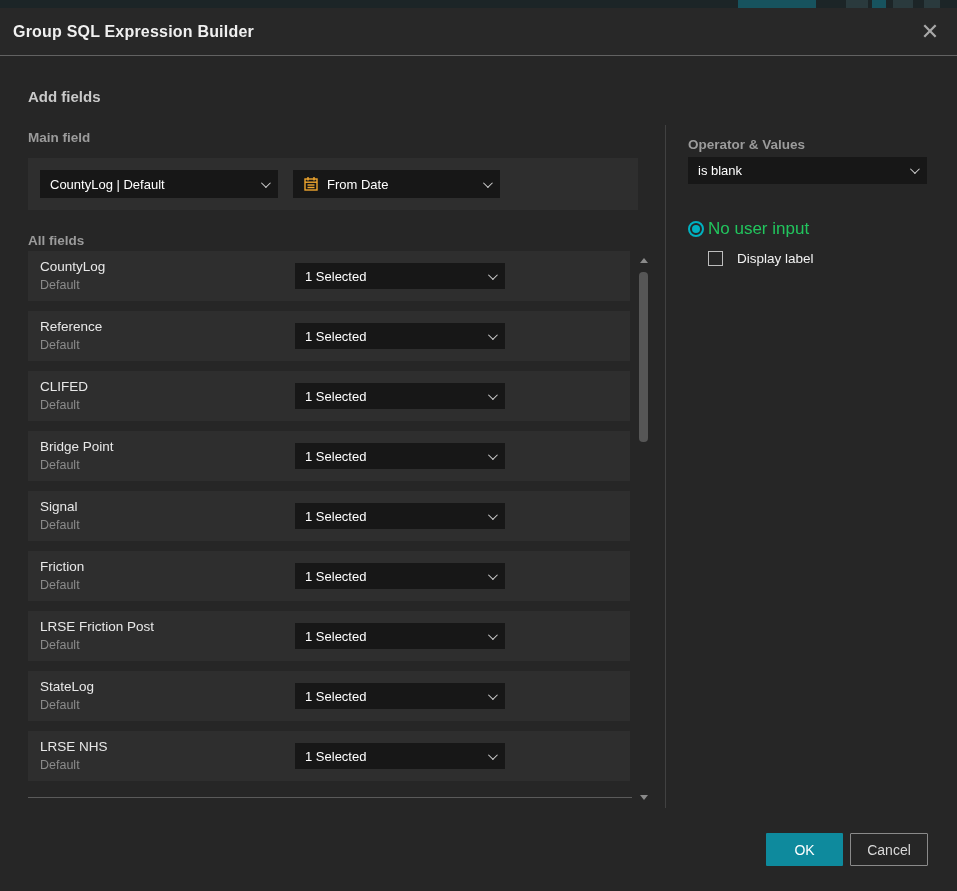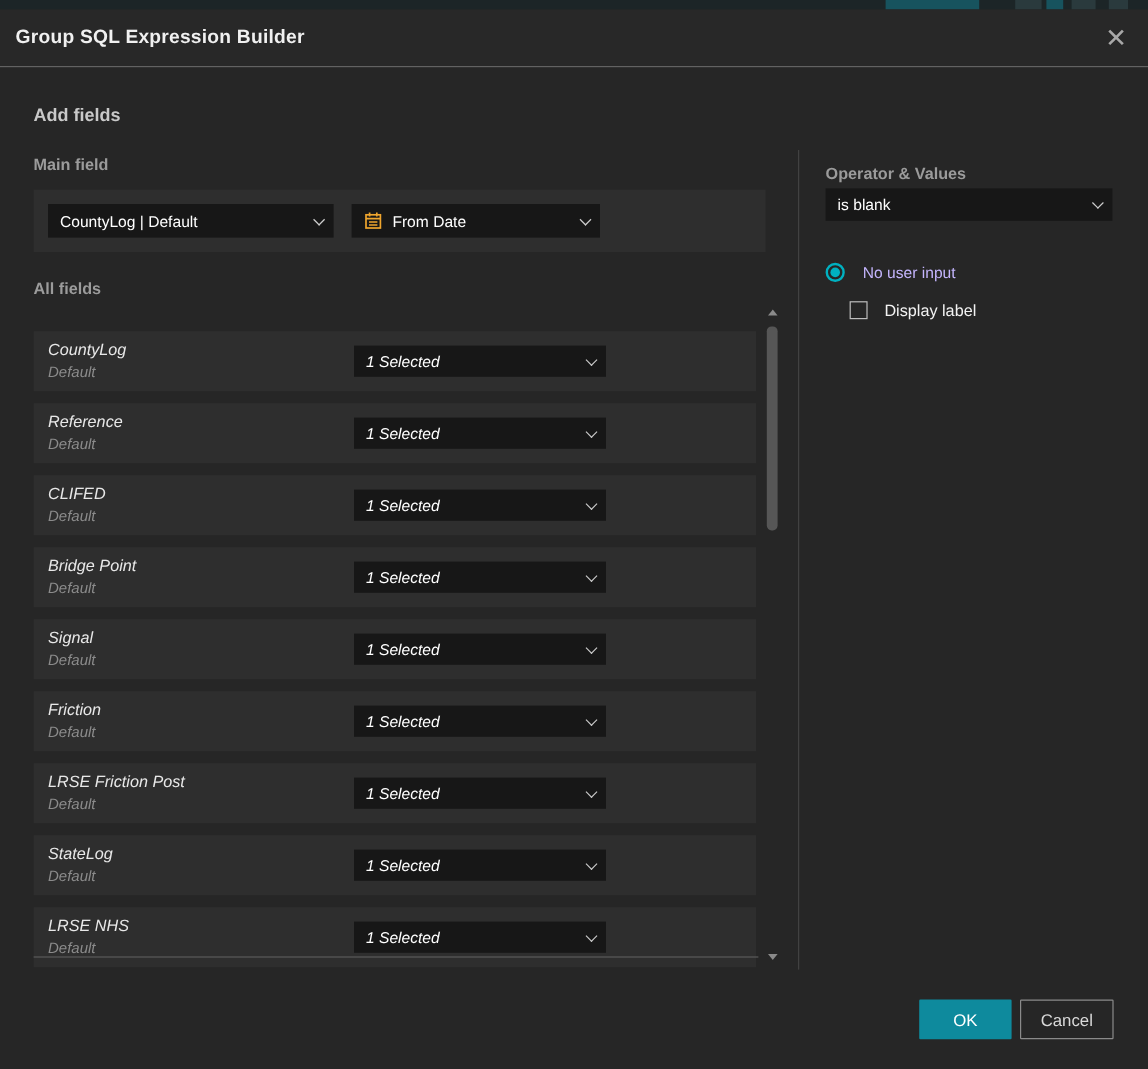"No user input" .radio-label { color: #c4b5fd -> #22c55e; font-size: 13px -> 17px; margin-left: 15px -> 4px }
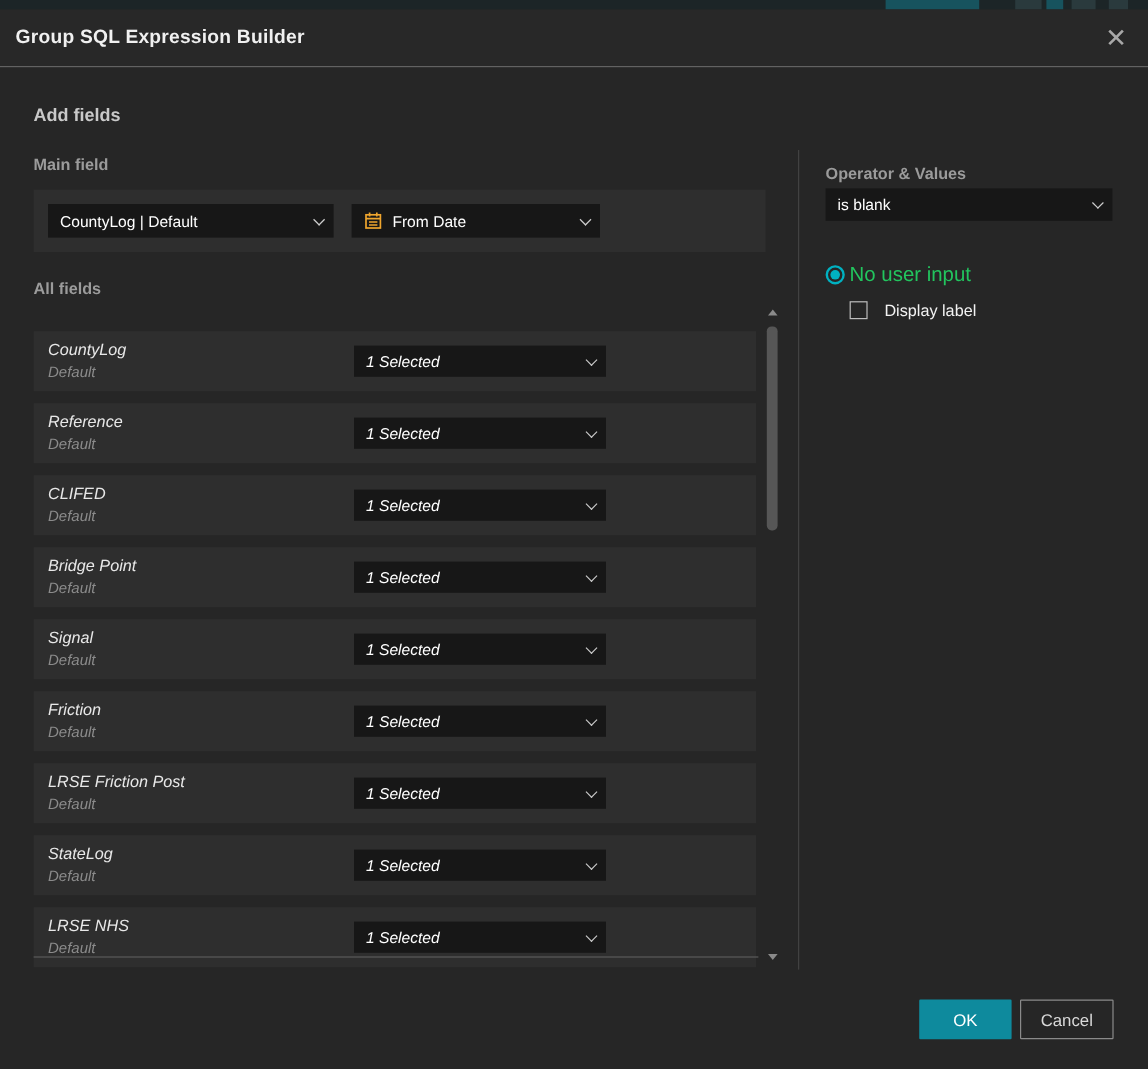"CountyLog" .fields-list { font-style: italic -> none; top: 268px -> 243px }
